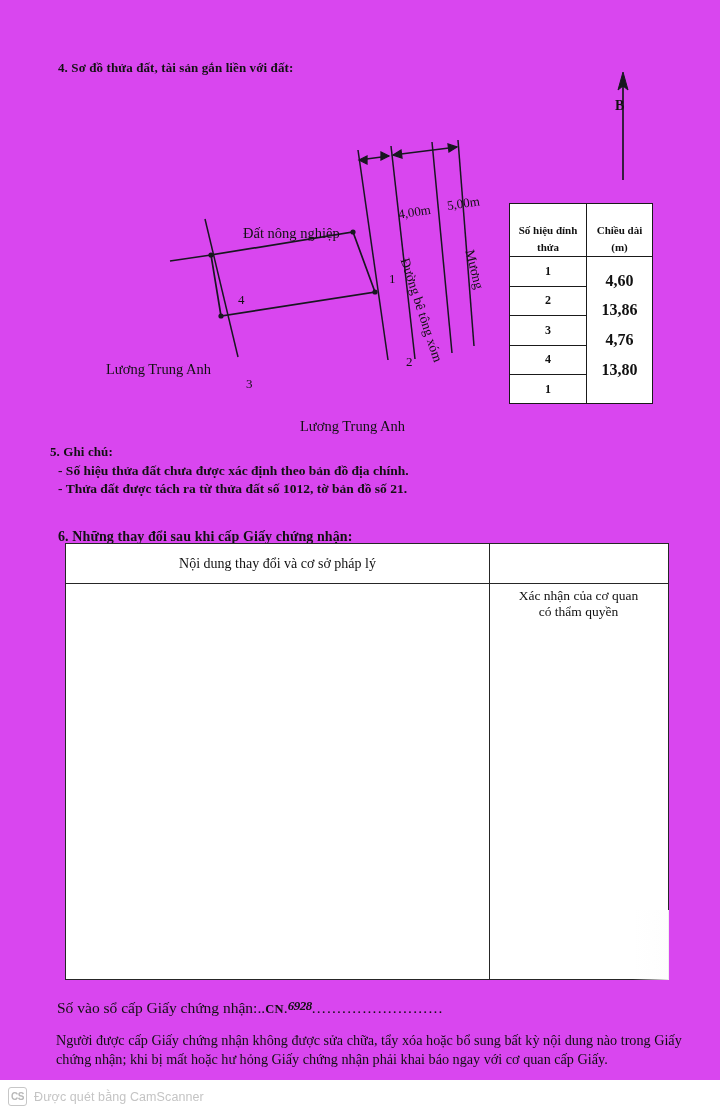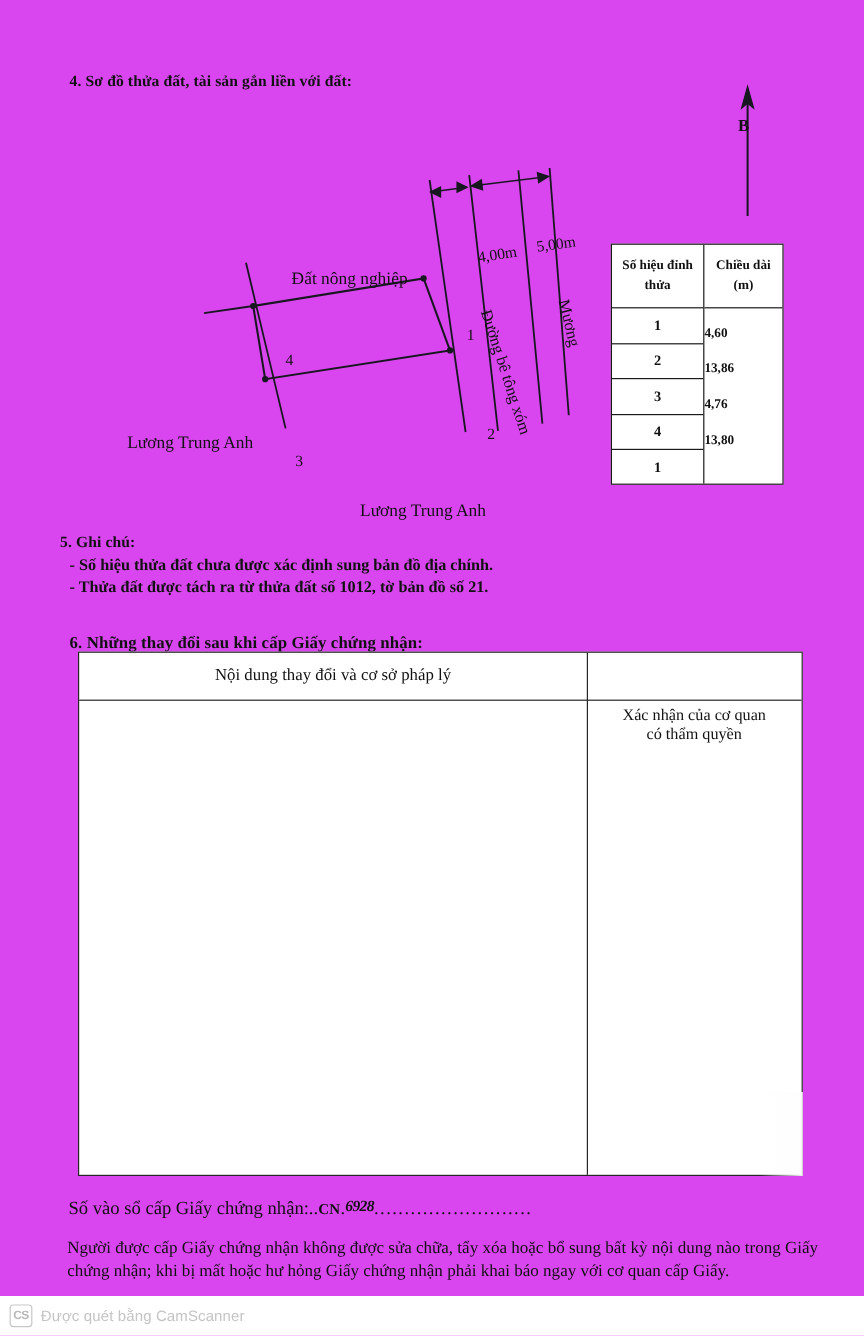"Số hiệu đỉnh" .vt-head { justify-content: center -> flex-end }
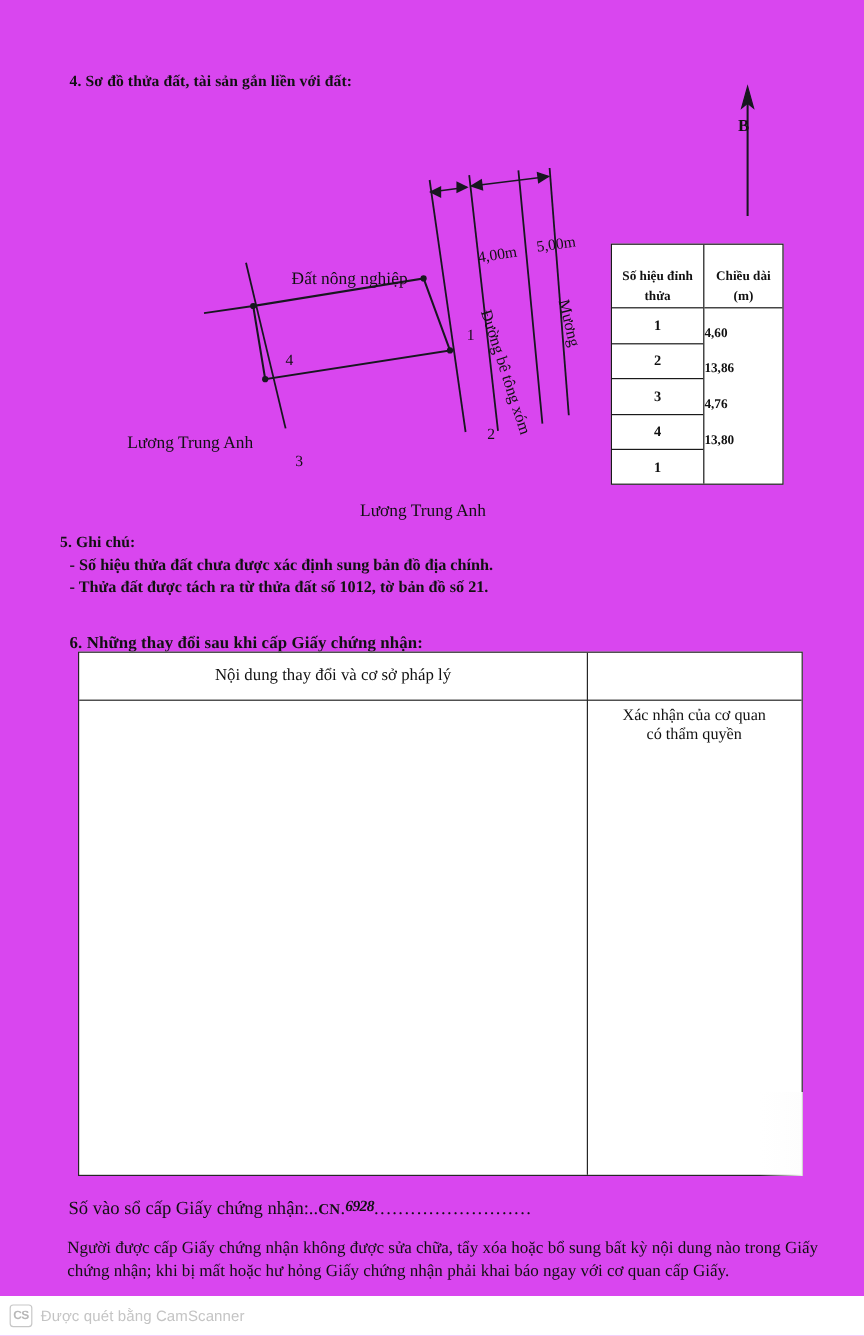"4,60" .vt-len { font-size: 11px -> 16px; text-align: none -> center }
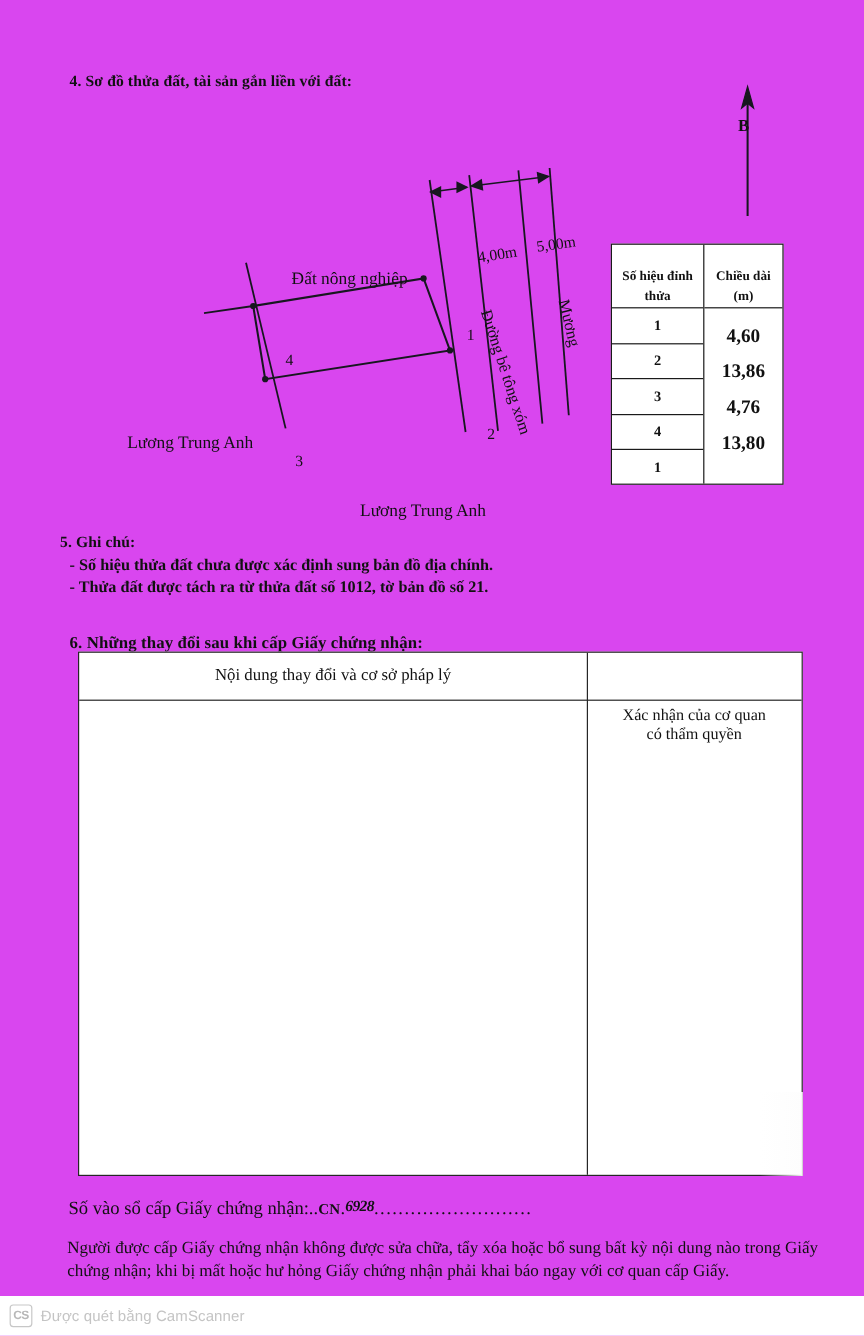"- Số hiệu thửa đất" div.note-line { text: sung -> theo }
